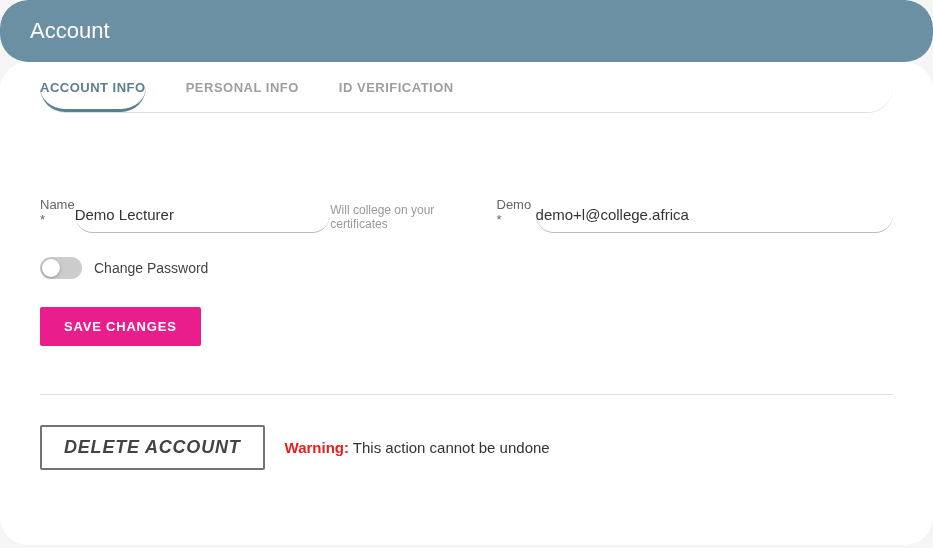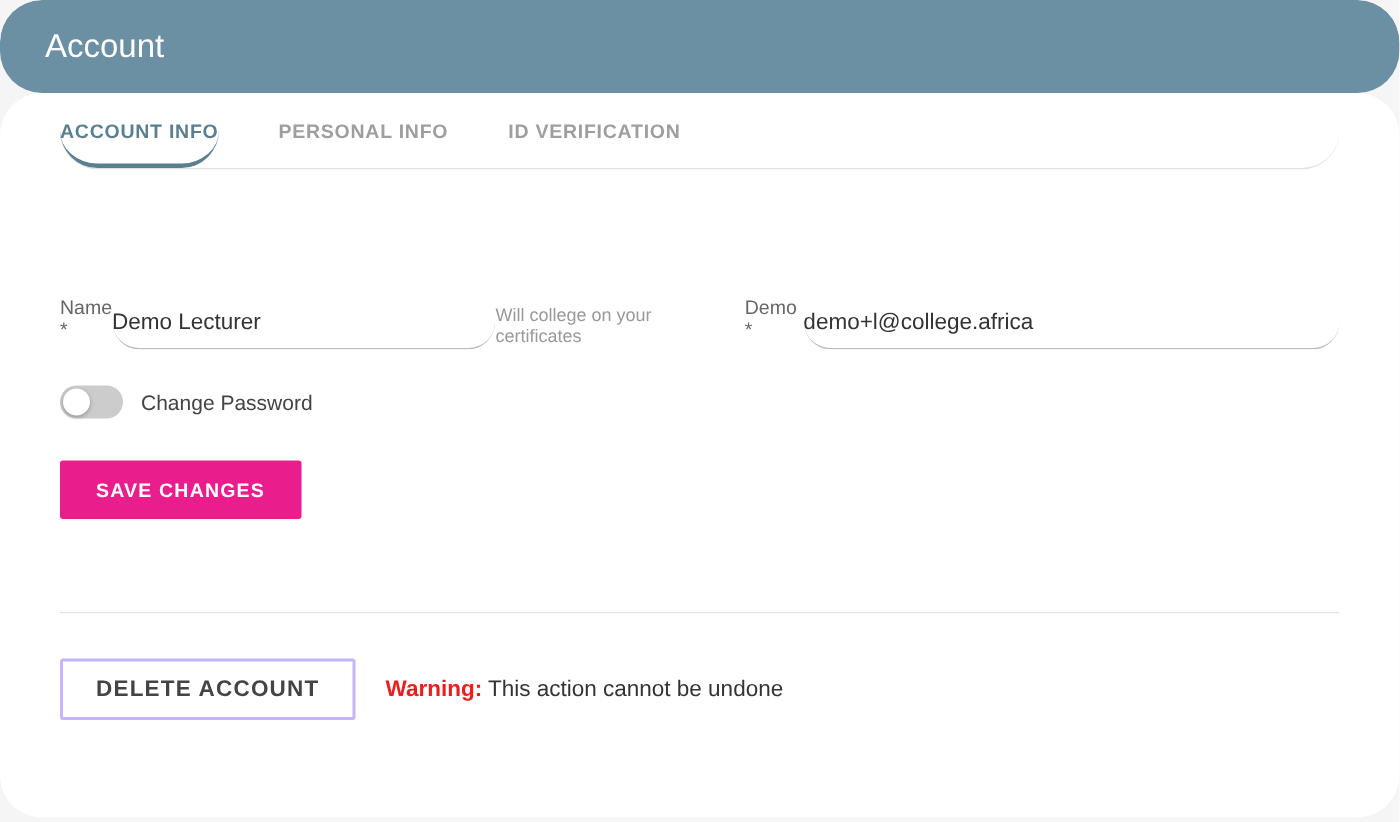"SAVE CHANGES" .save-btn { margin-bottom: 42px -> 28px }
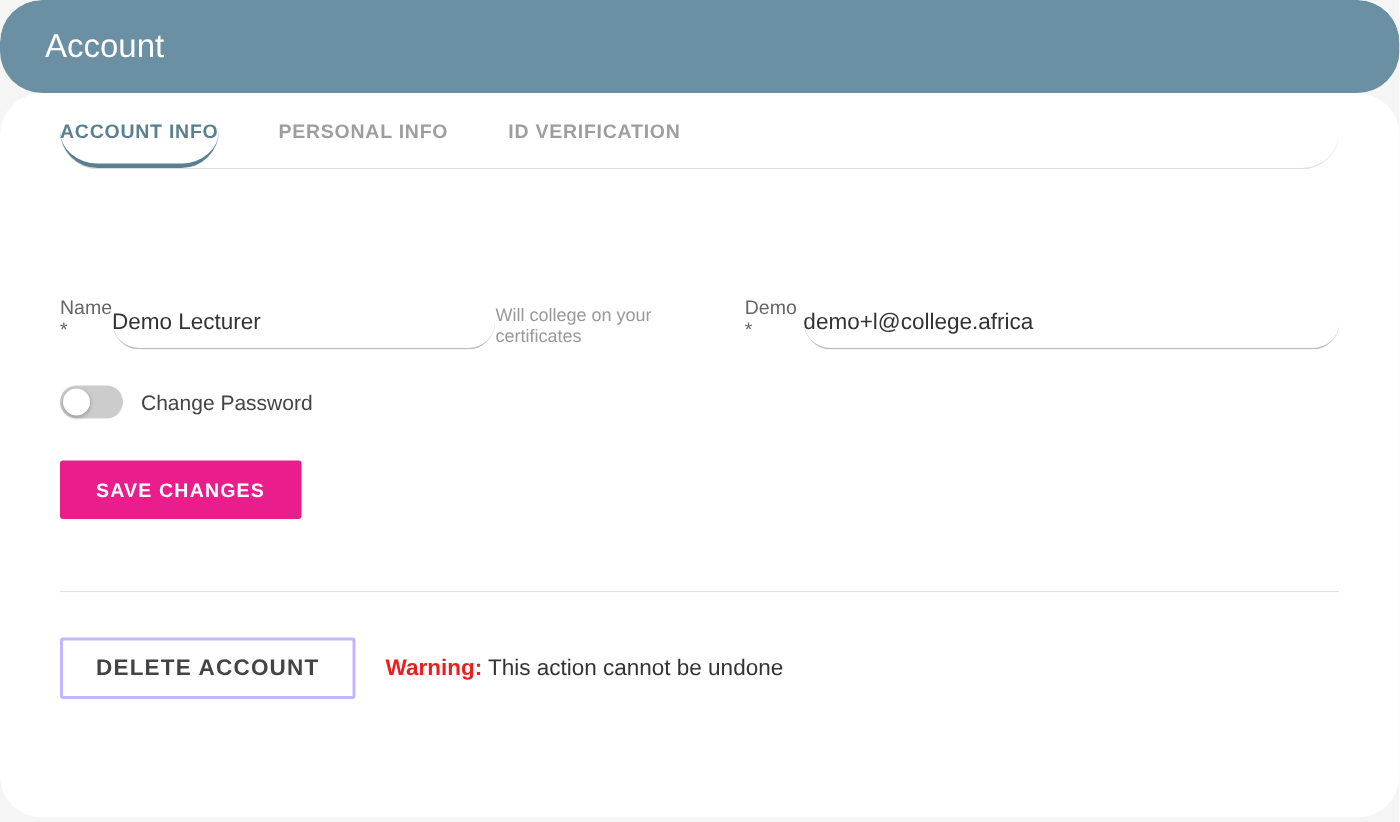"DELETE ACCOUNT" .delete-btn { border: 2px solid #c4b5fd -> 2px solid #737373; font-size: 15px -> 18px; font-style: none -> italic }
